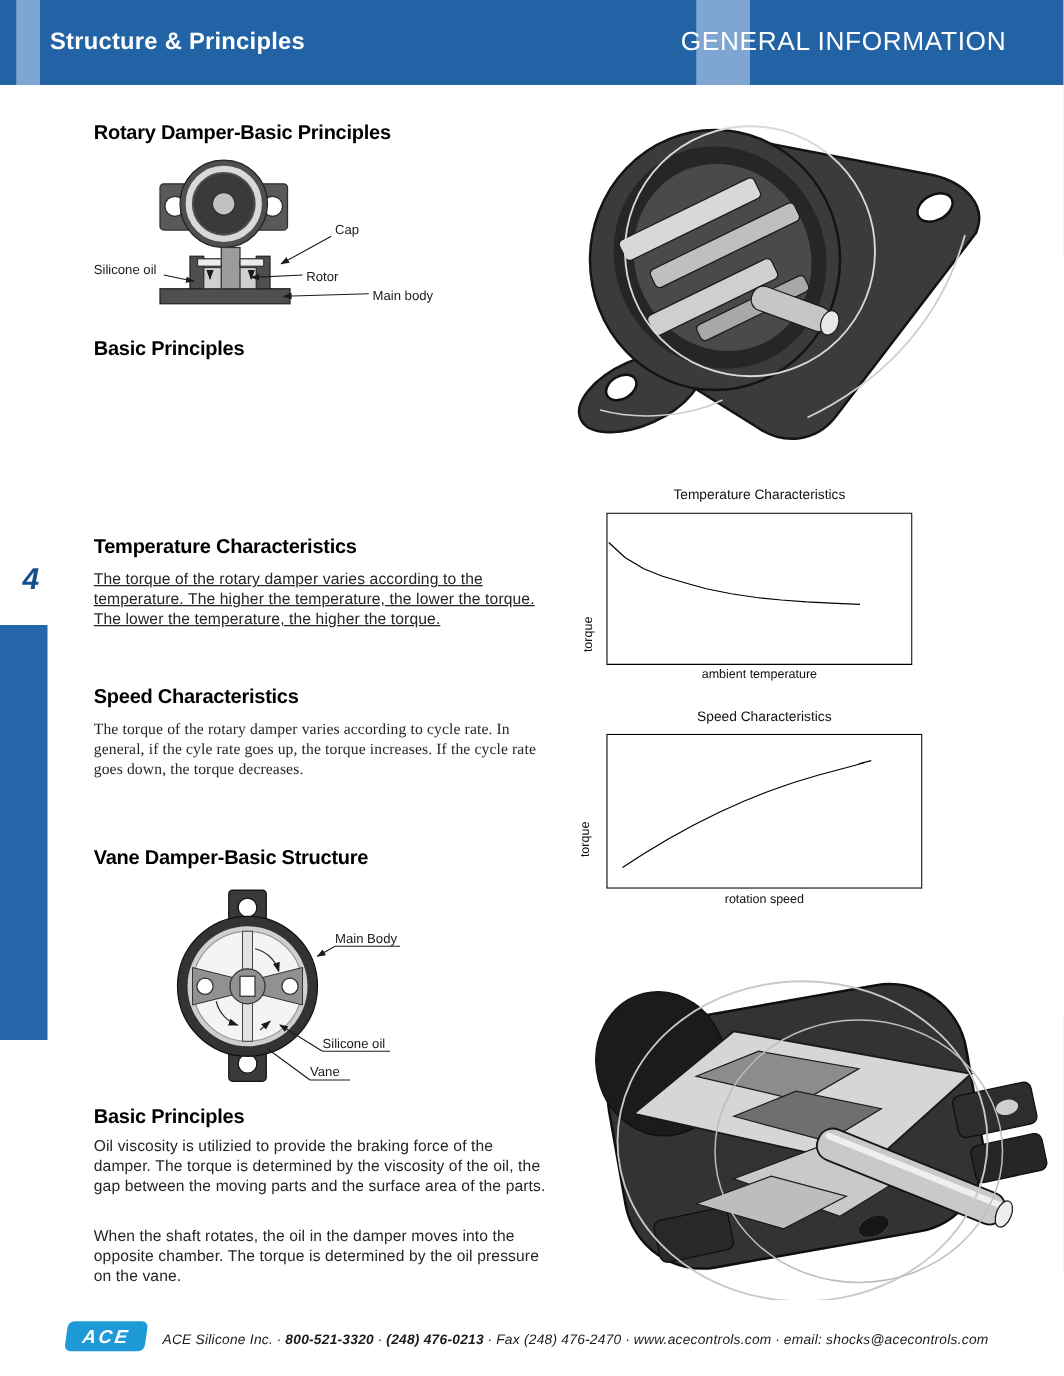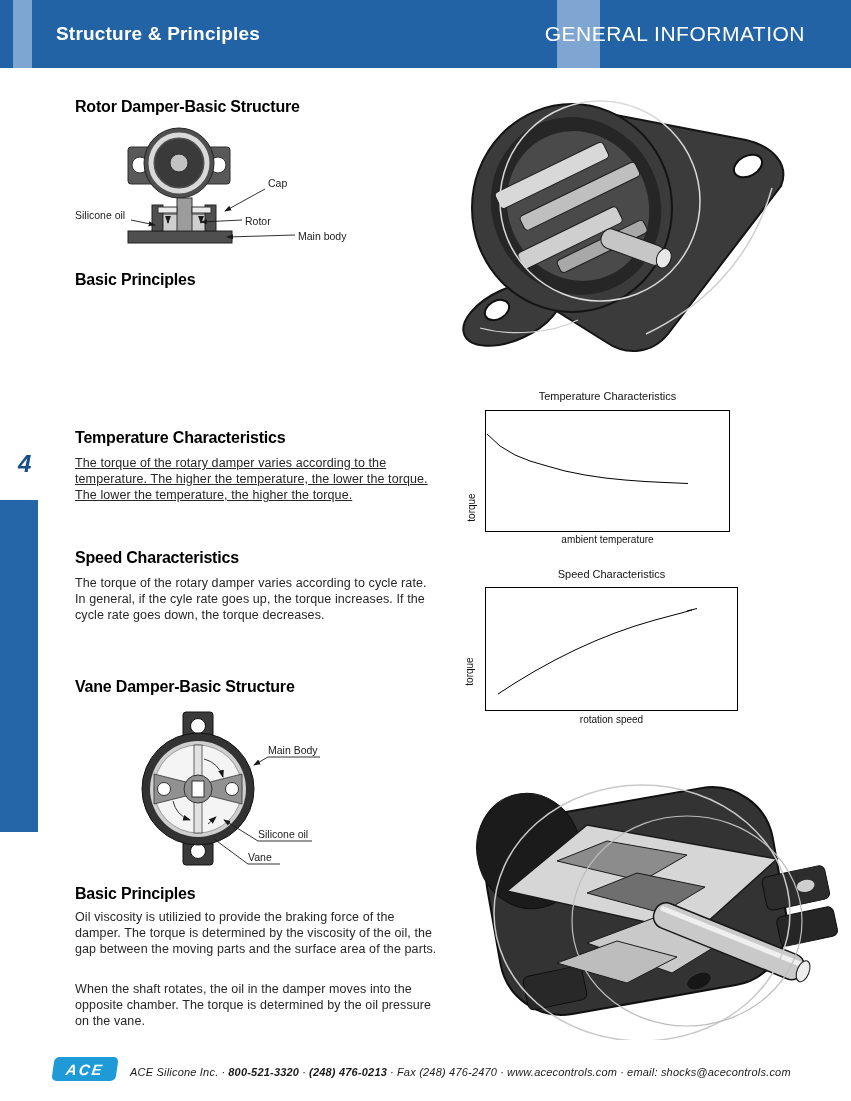"Structure & Principles" #header-title { left: 56px -> 40px }
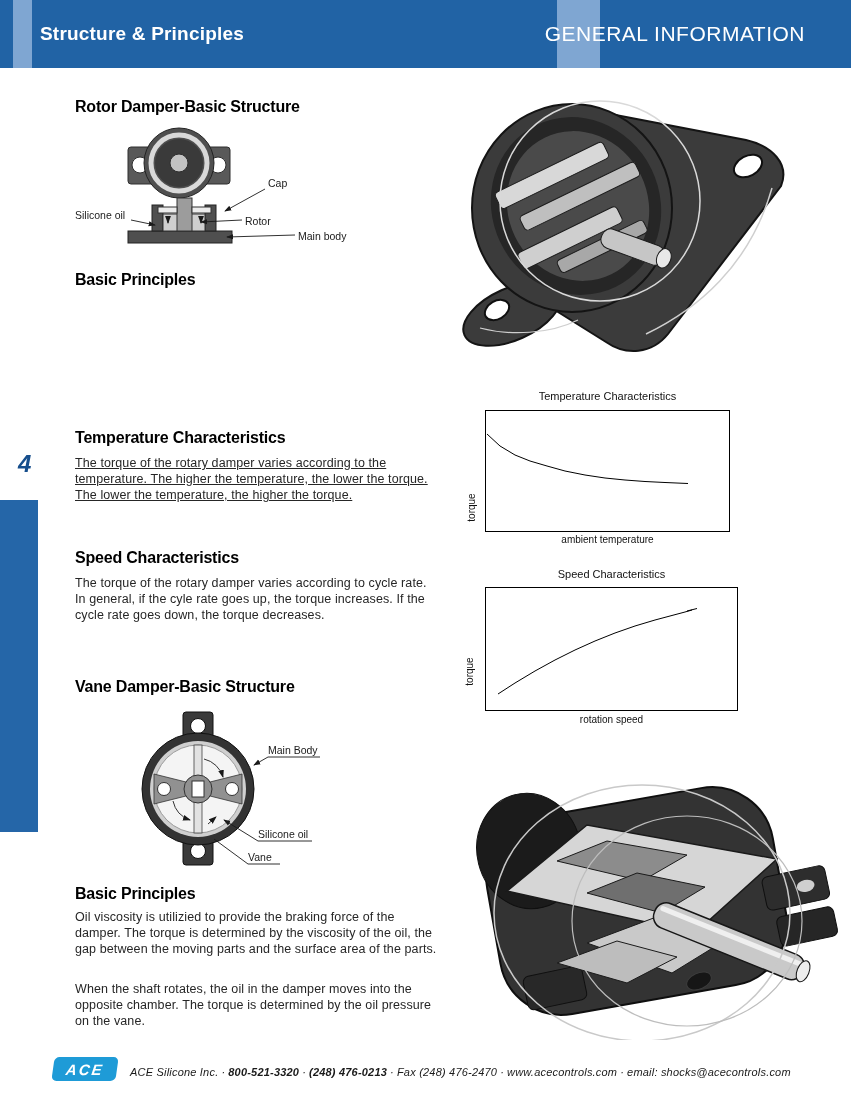"Rotor Damper-Basic Structure" div.abs { text: Rotor Damper-Basic Structure -> Rotary Damper-Basic Principles }
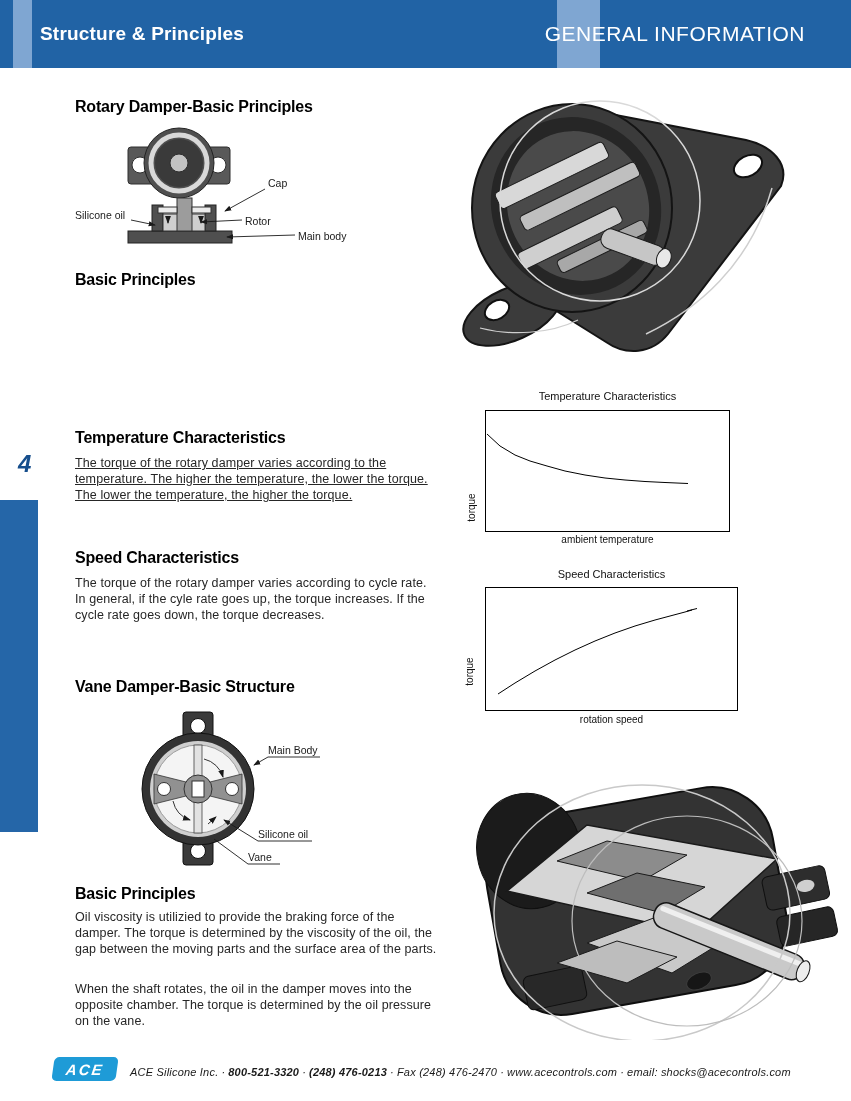"The torque of the rotary damper varies according to cycle" div.abs { font-family: none -> Liberation Serif, serif }
